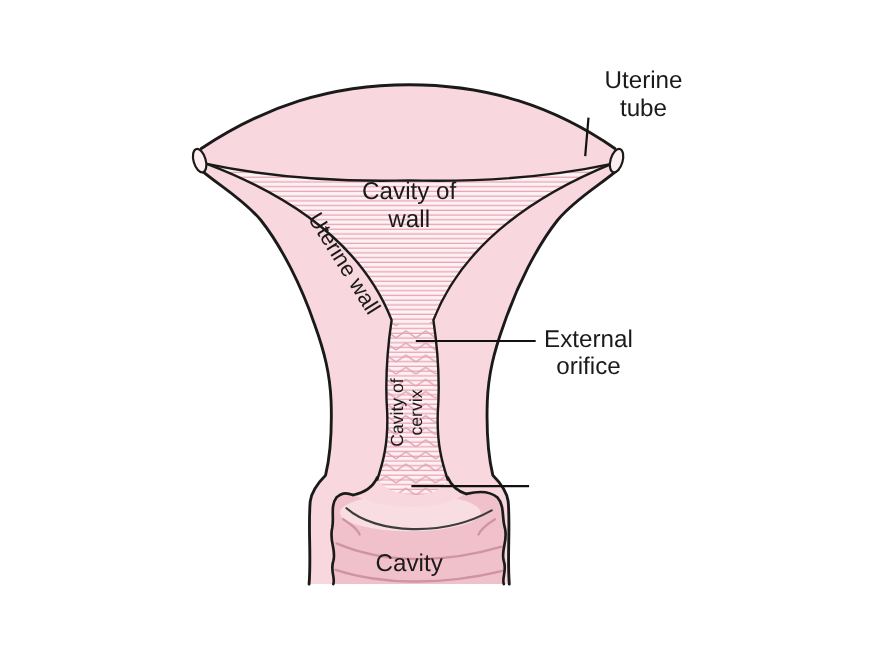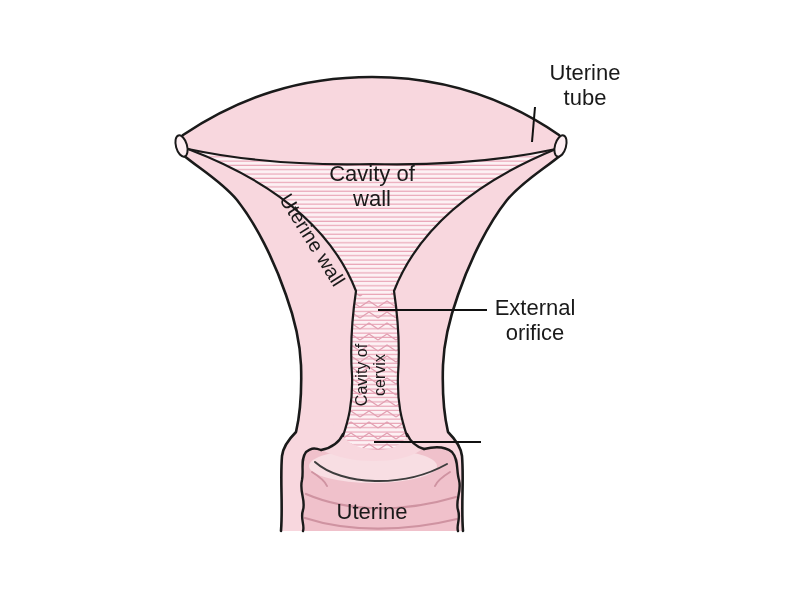"Uterine" div.lbl { text: Uterine -> Cavity }
